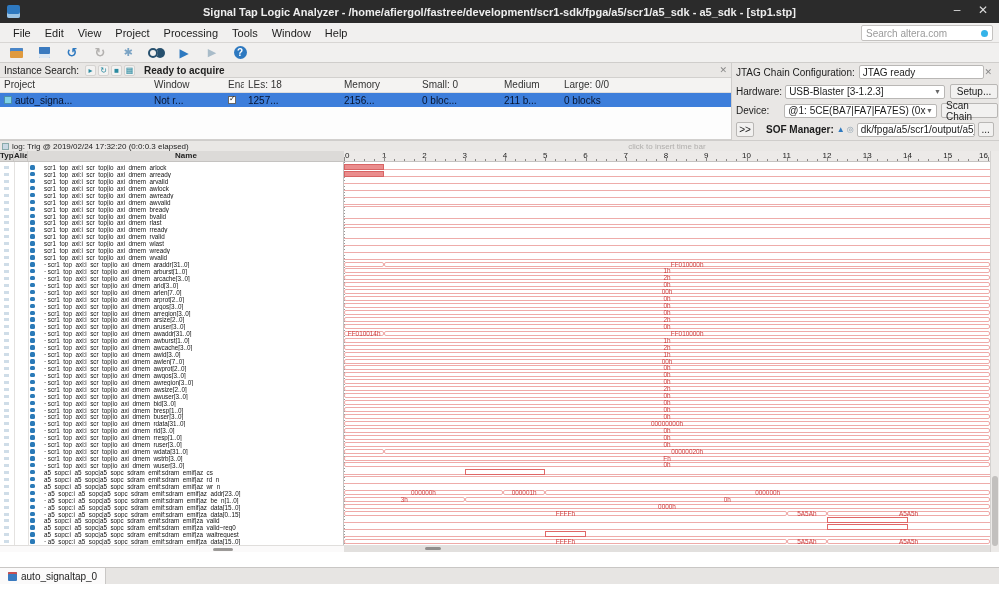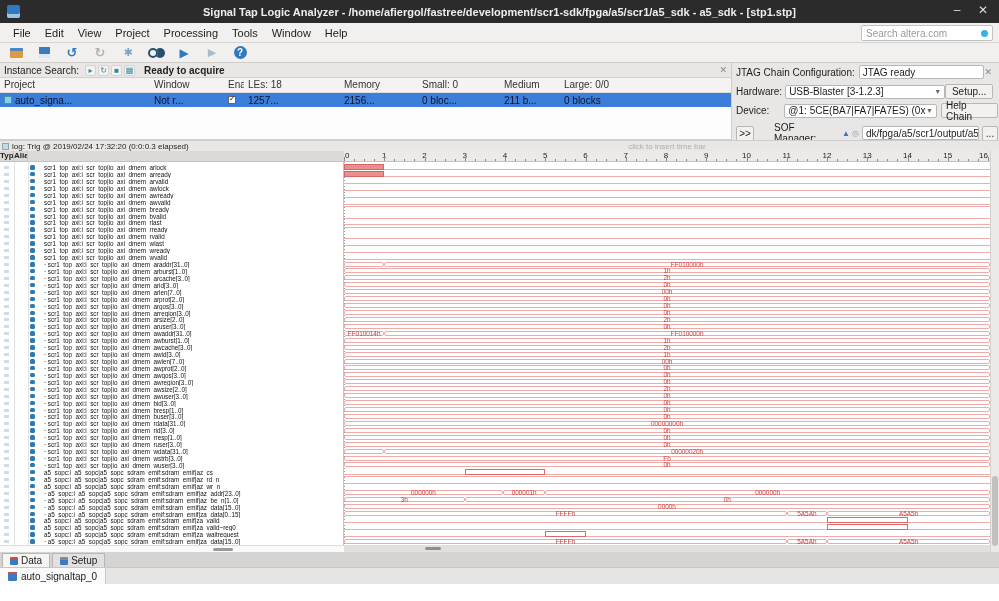"Setup..." span.jbtn { margin-left: none -> 5px }
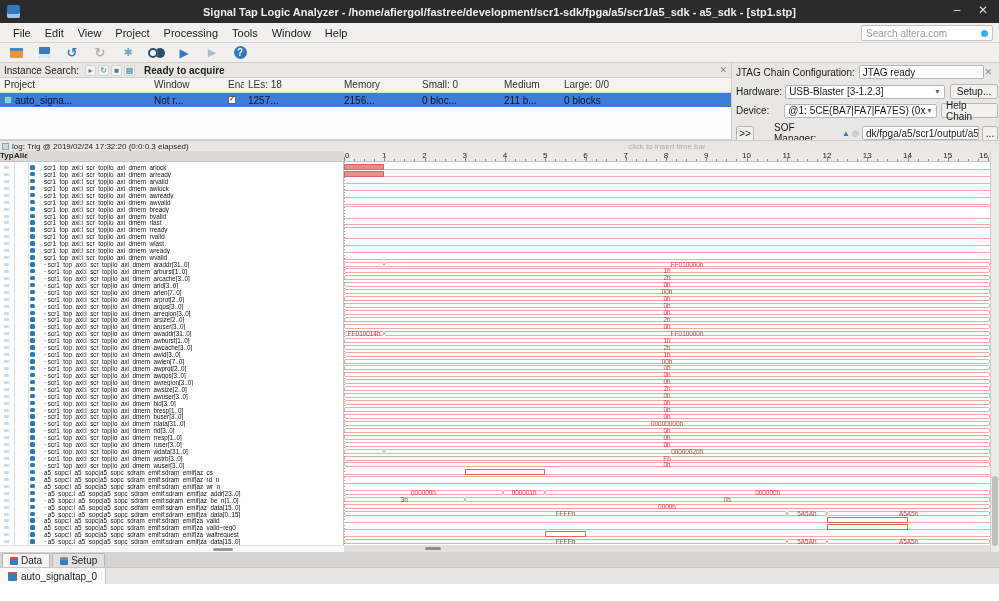"Help Chain" span.jbtn { text: Help -> Scan }
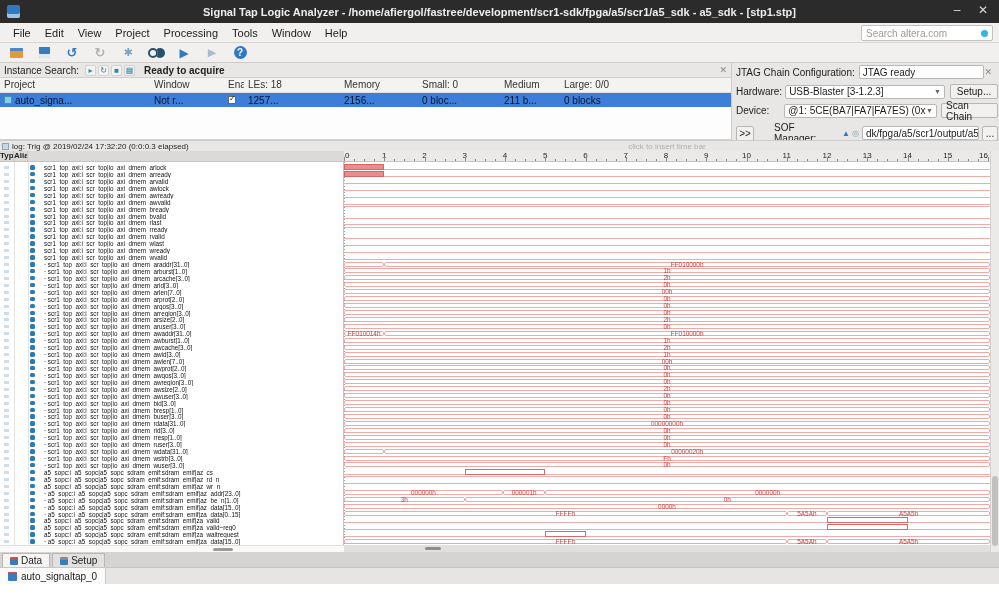"SOF Manager:" span { font-weight: none -> bold; margin-left: 20px -> 12px }
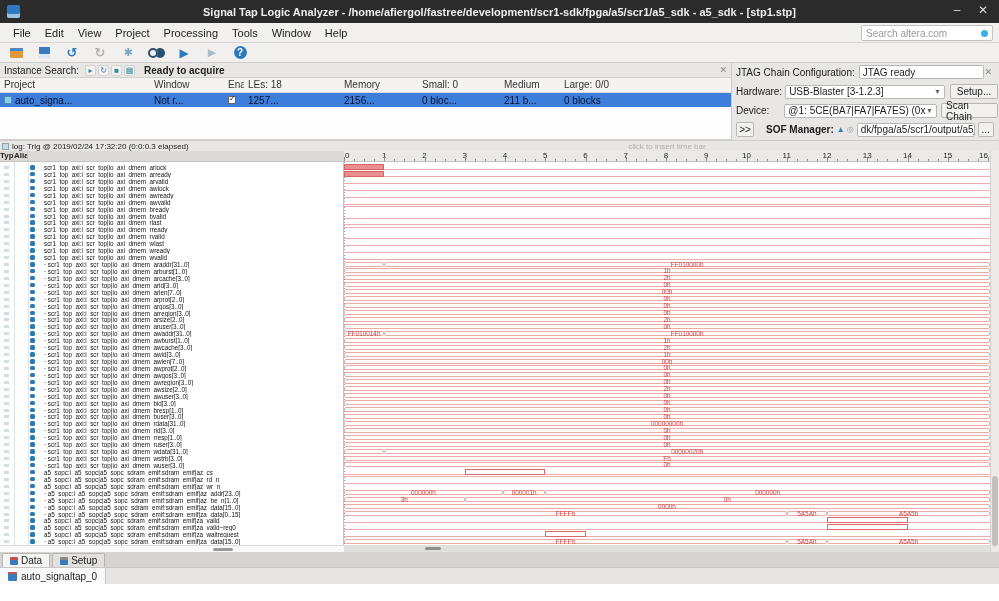"Name" span.nh-c { html: none -> <span>Name</span> }
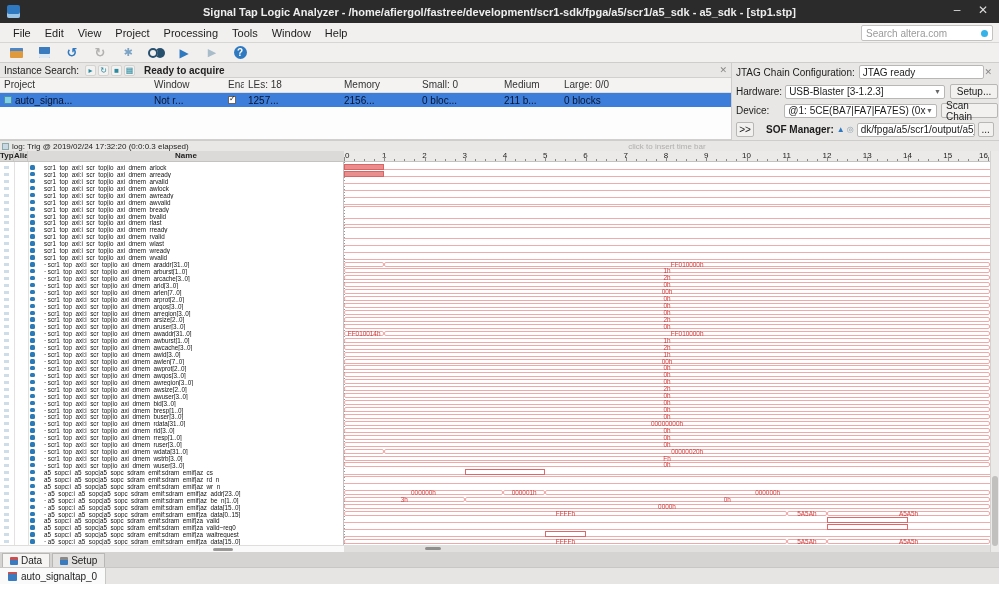"Data" div.tabbar1 { html: <div> <span> <span></span> <span>Data</span> </span> <span> <span></span> <span>Setup</span> </span> </div> -> none }
